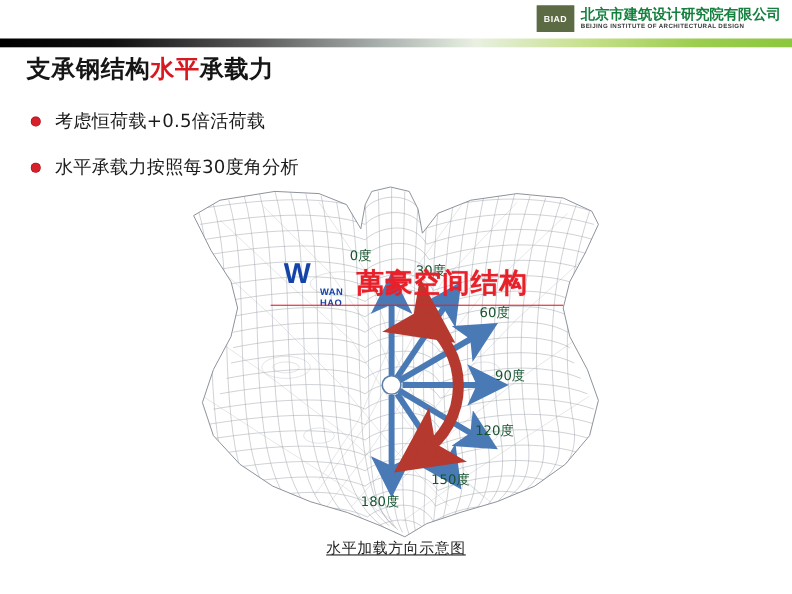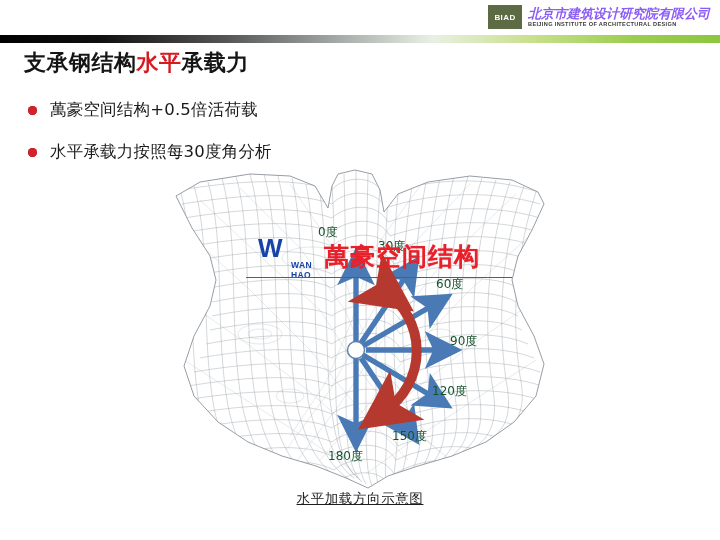"北京市建筑设计研究院有限公司" .brand-cn { color: #8b5cf6 -> #15803d; font-style: italic -> none }
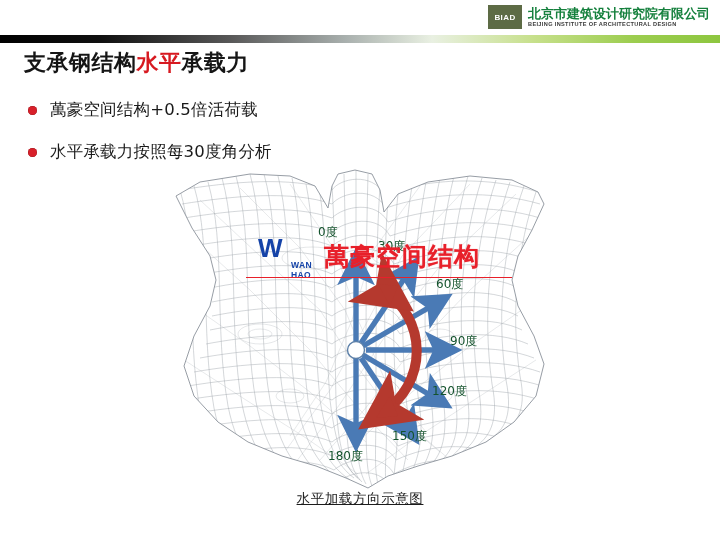"萬豪空间结构+0.5倍活荷载" div.bullet-text { text: 萬豪空间结构+0.5 -> 考虑恒荷载+0.5 }
